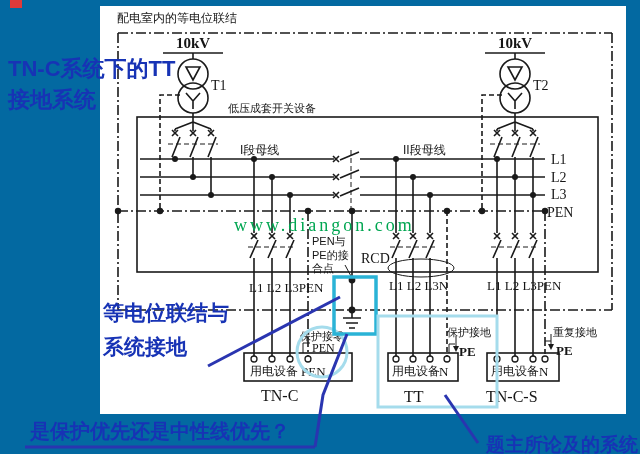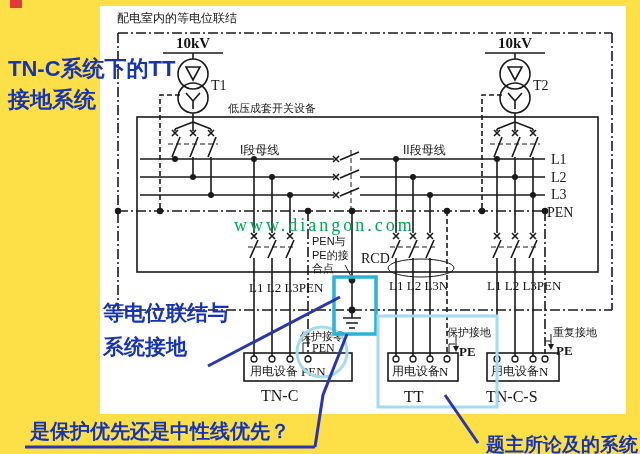"配电室内的等电位联结" .canvas { background: #fde047 -> #0369a1 }
